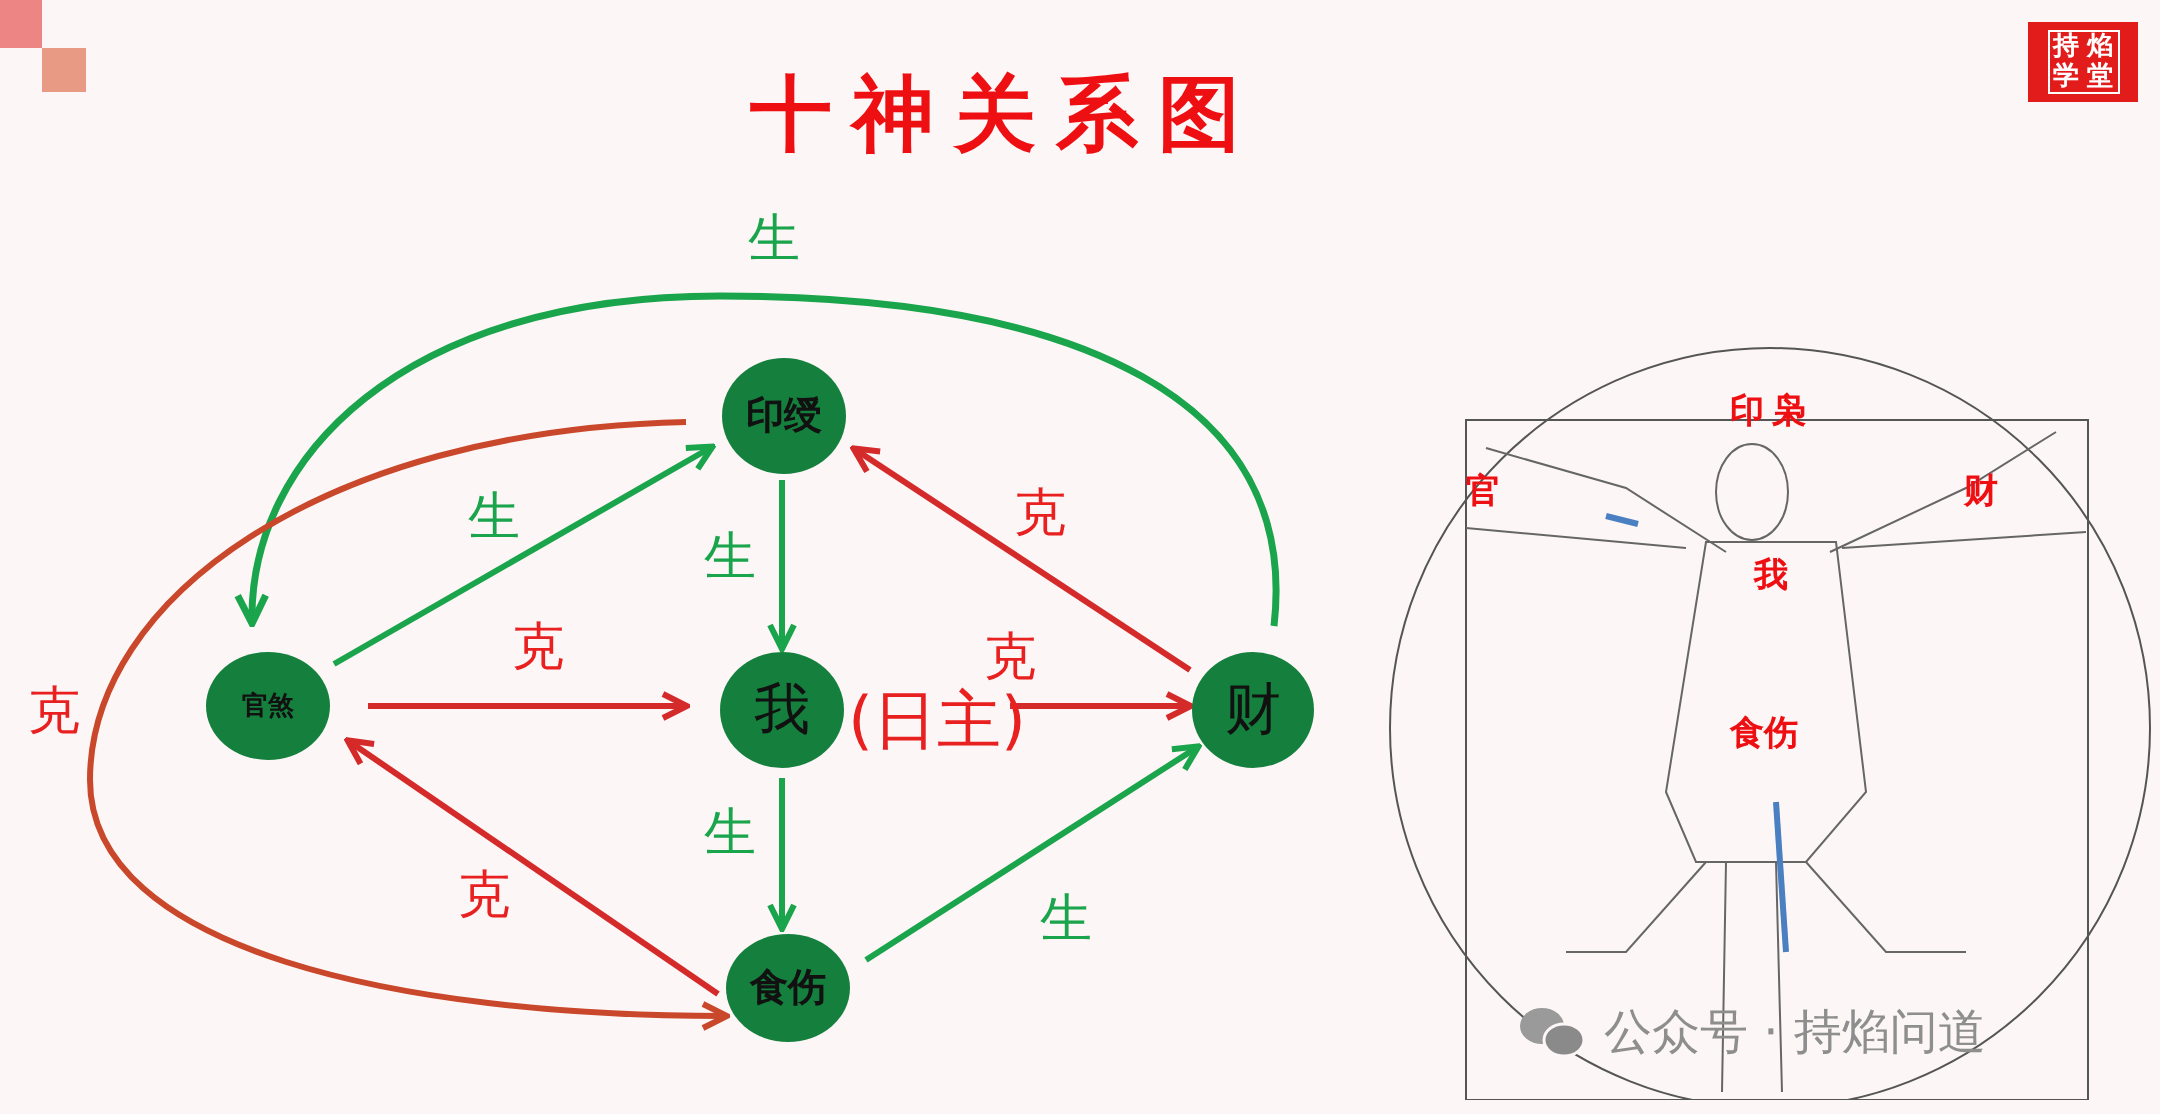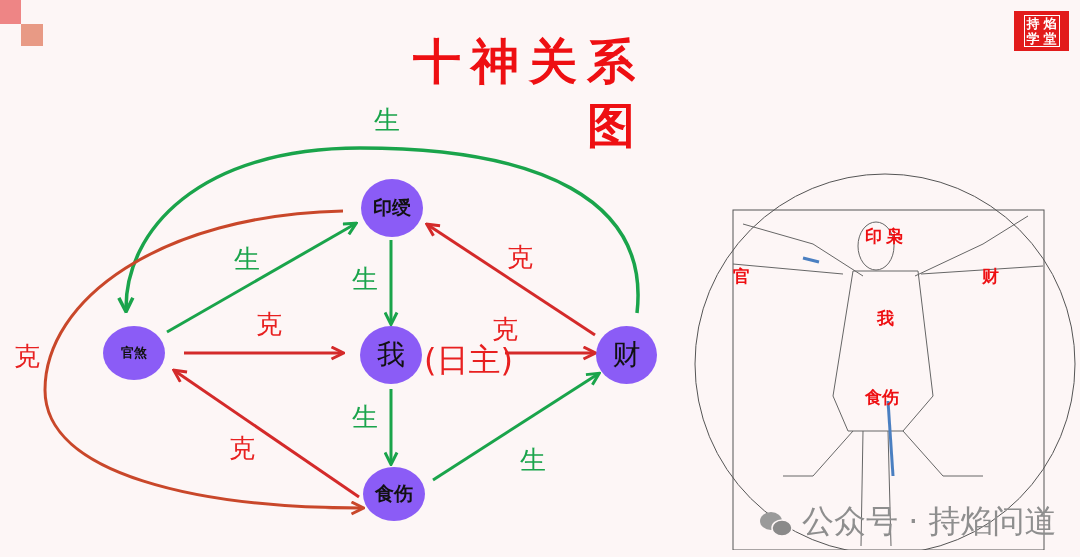"十神关系图" .title { font-size: 48px -> 41px; text-align: right -> left }
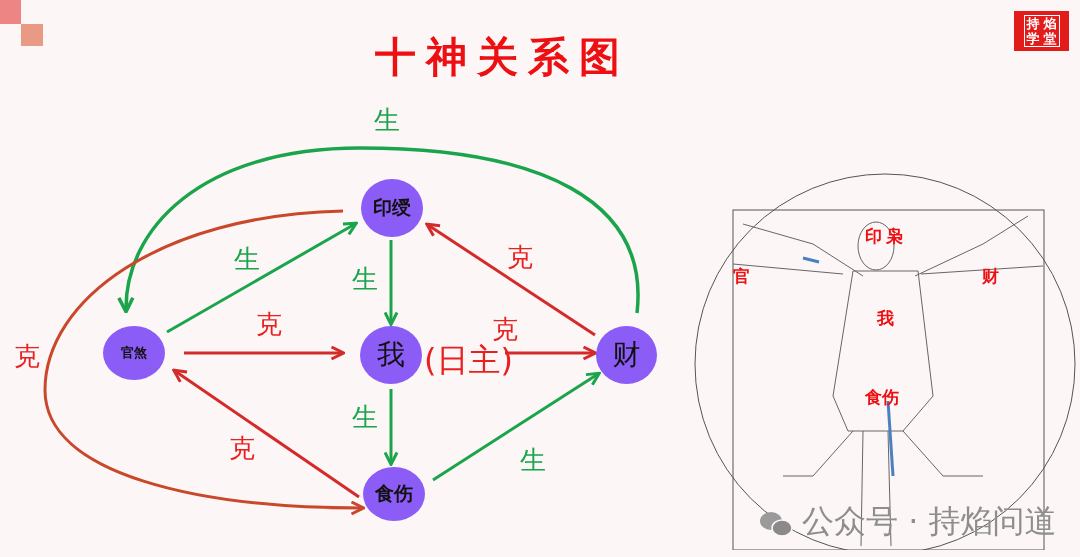"印绶" .node { background: #8b5cf6 -> #15803d }
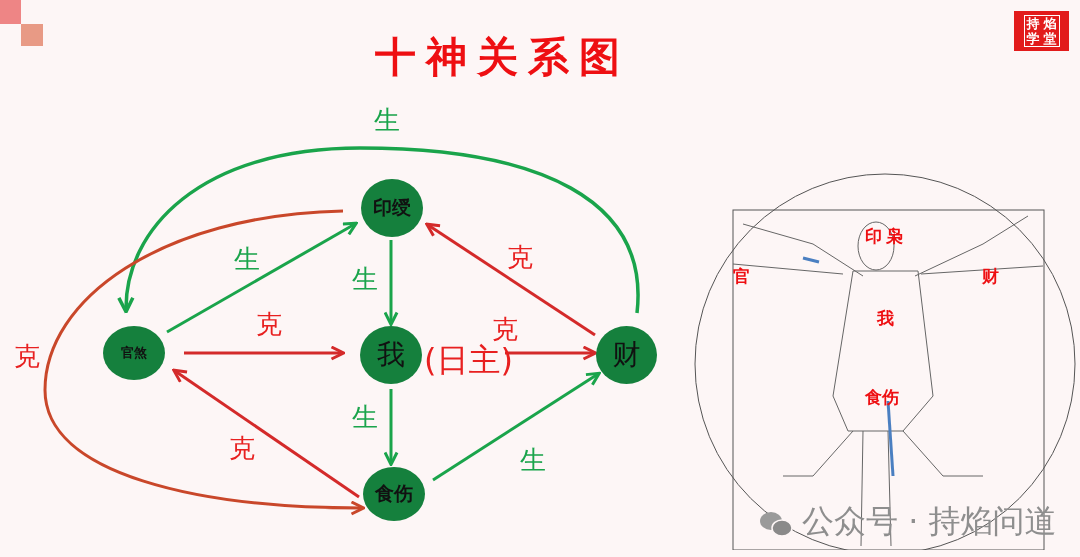"印枭" .fig-lbl { margin-top: 31px -> none }
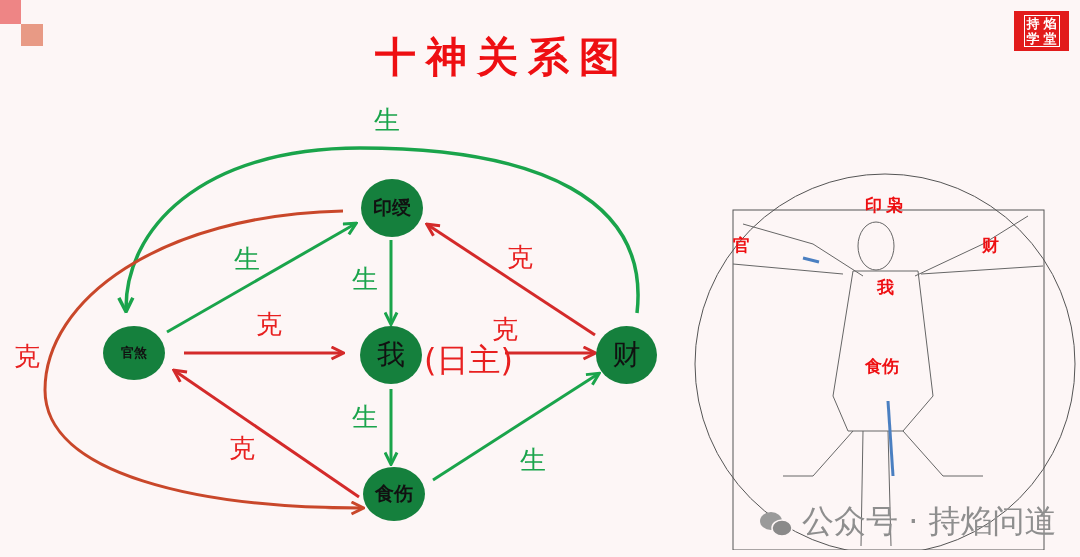"公众号 · 持焰问道" .watermark { font-size: 32px -> 24px }
